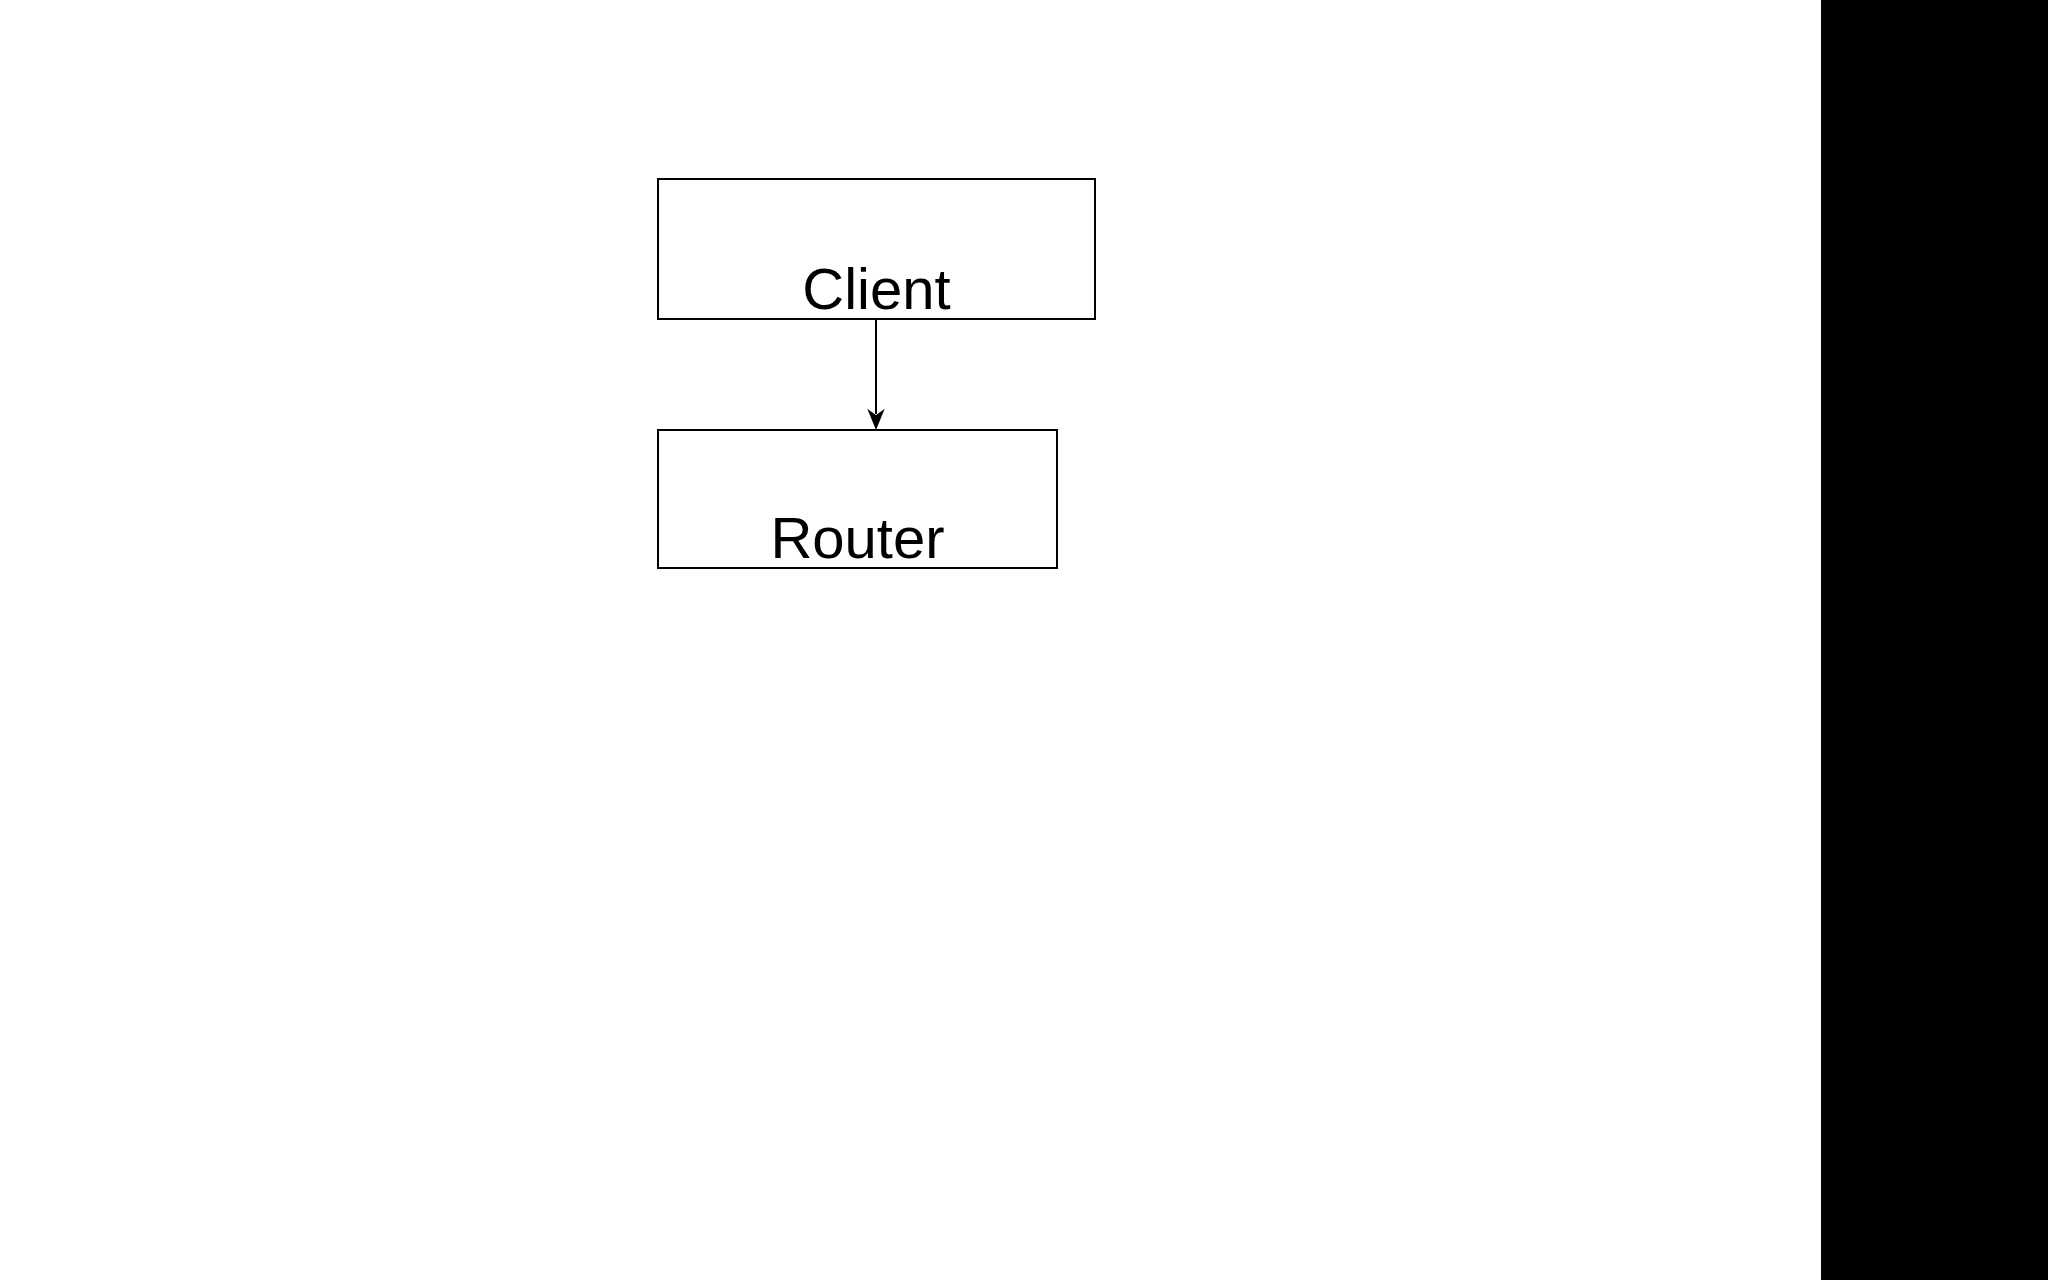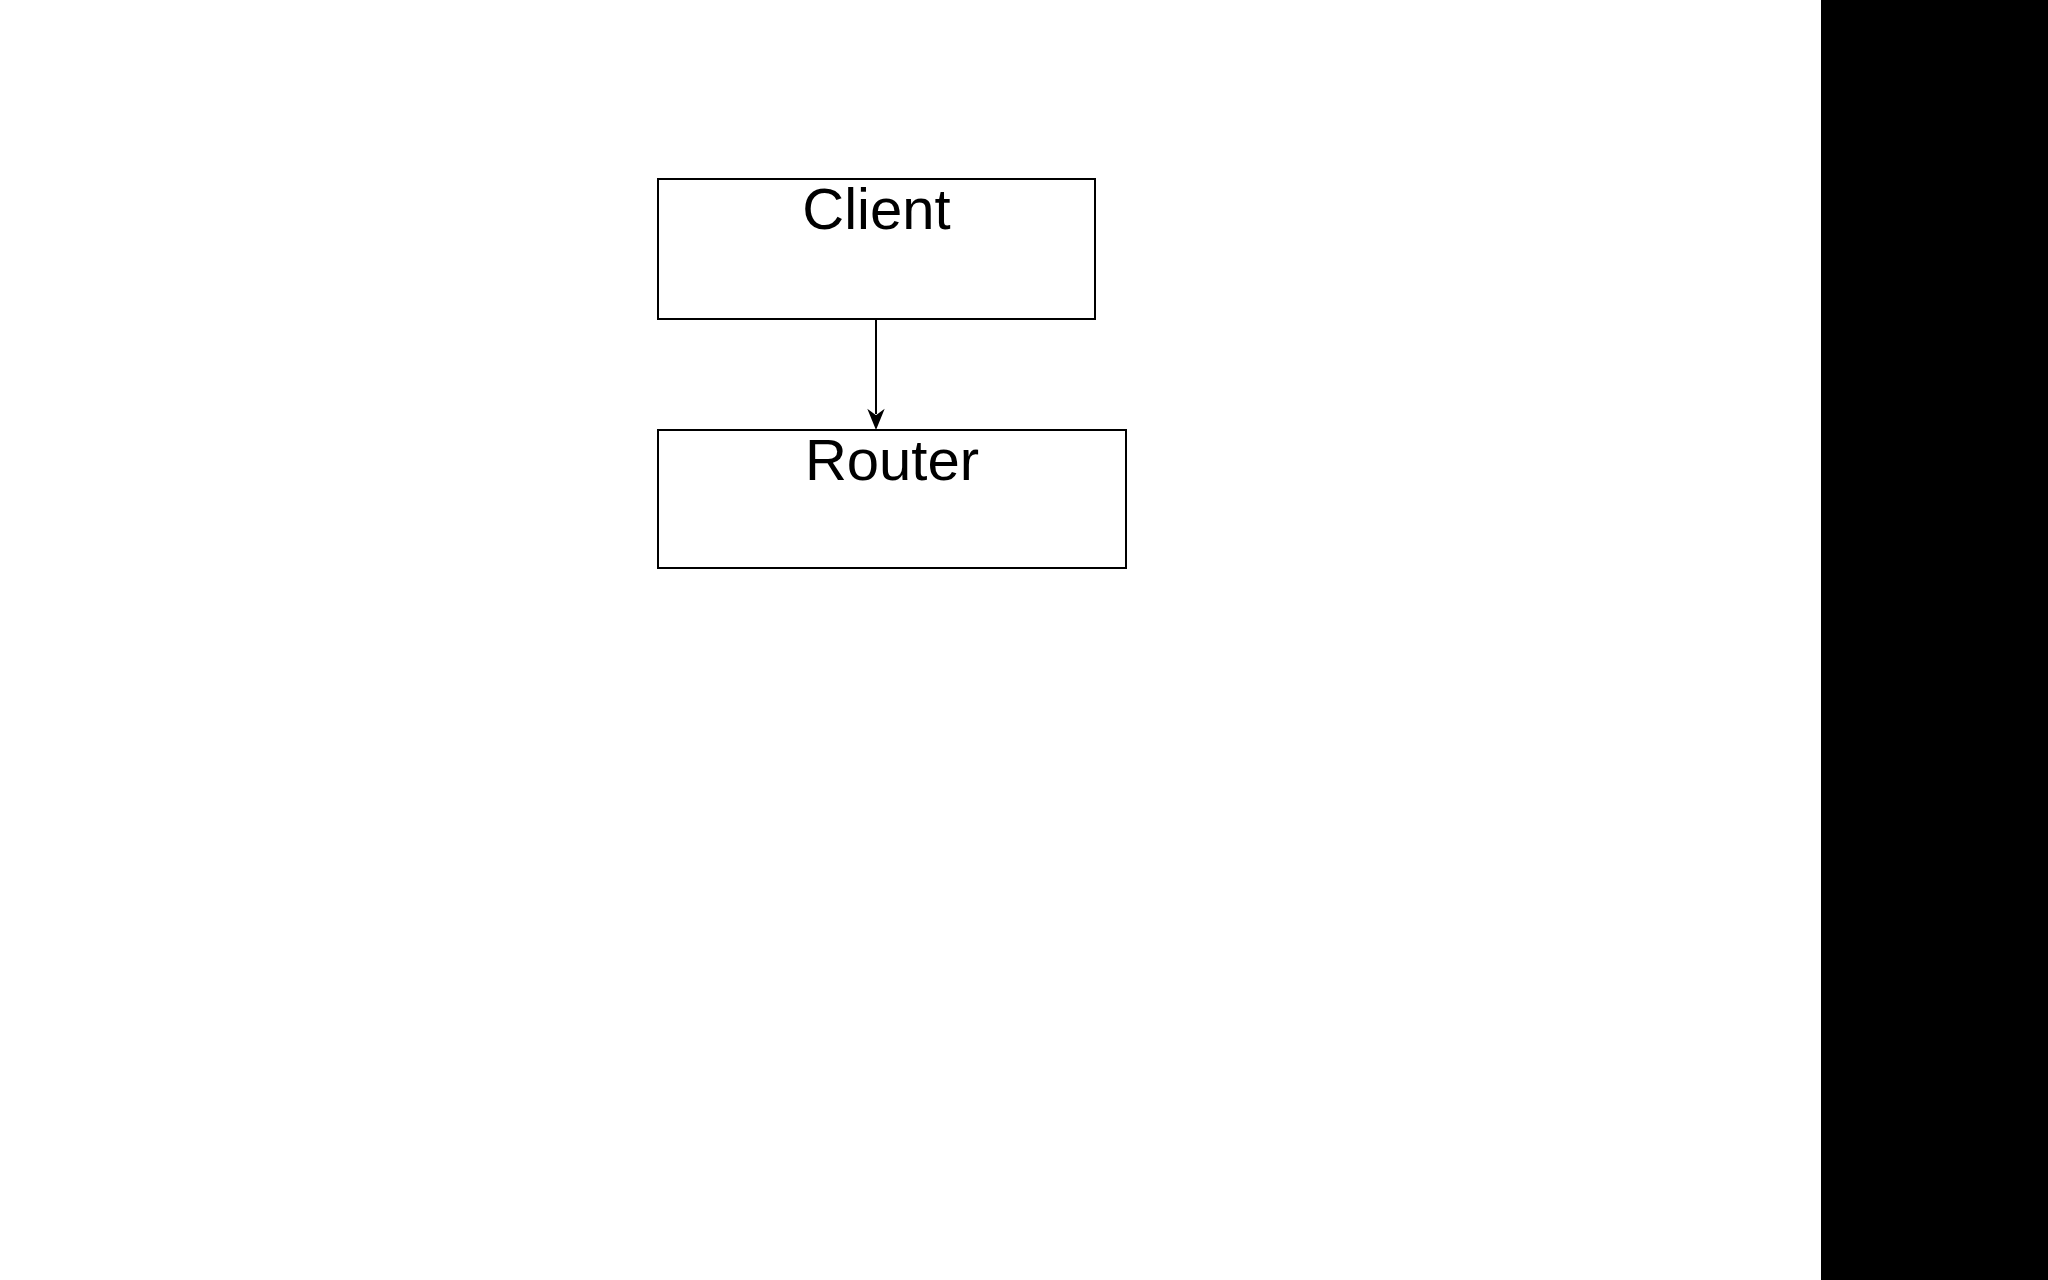"Client" .node-box { align-items: flex-start -> flex-end }
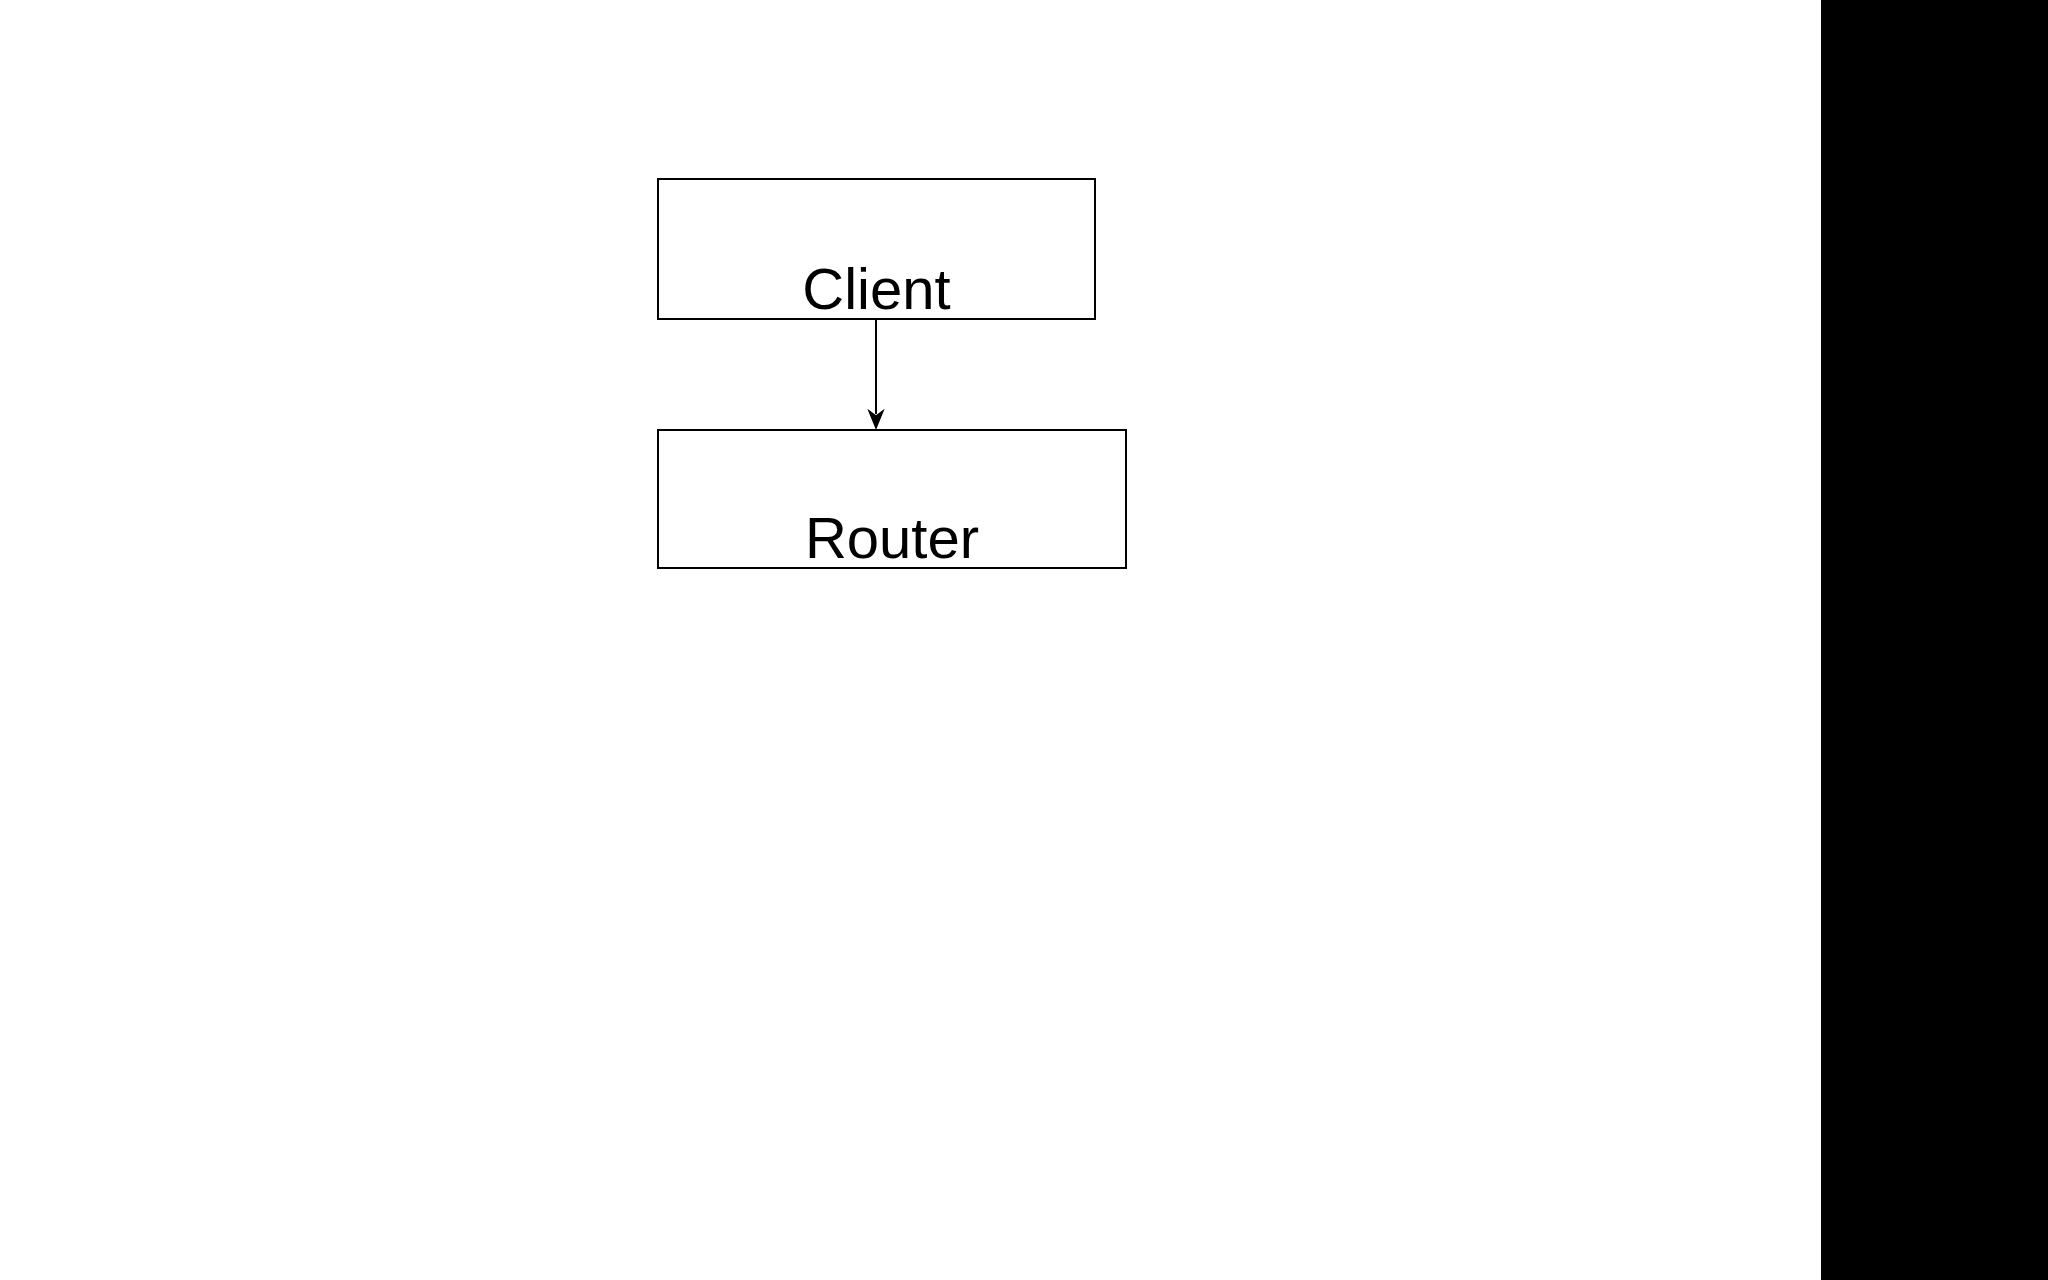"Router" #node-router { width: 470px -> 401px }
